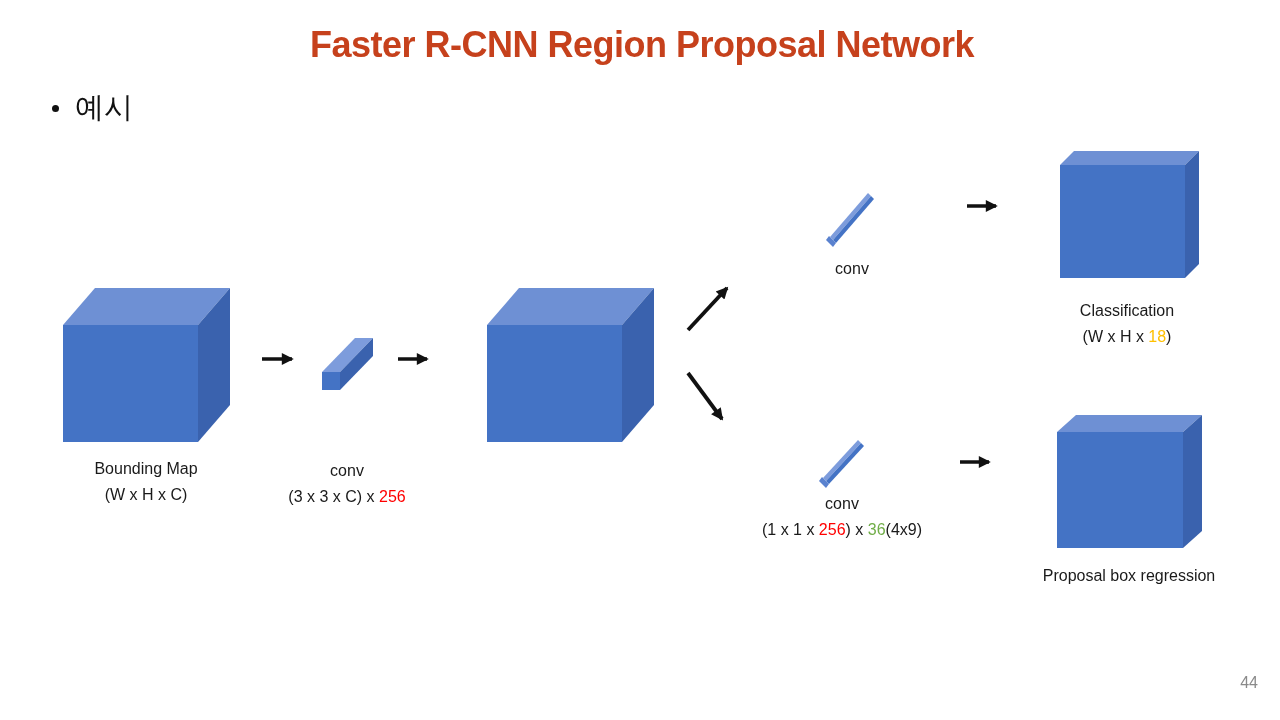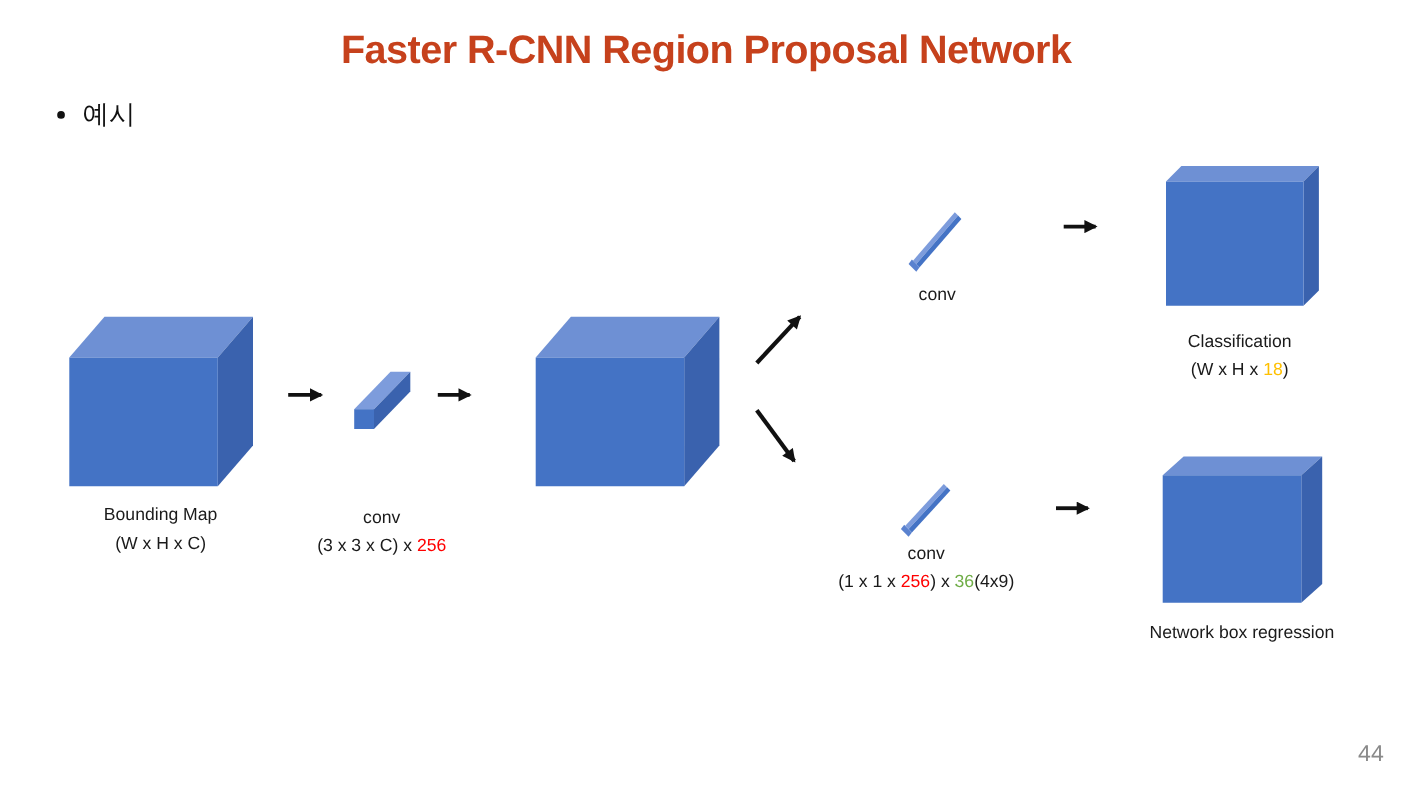"예시" .bullet-row { font-size: 24px -> 29px }
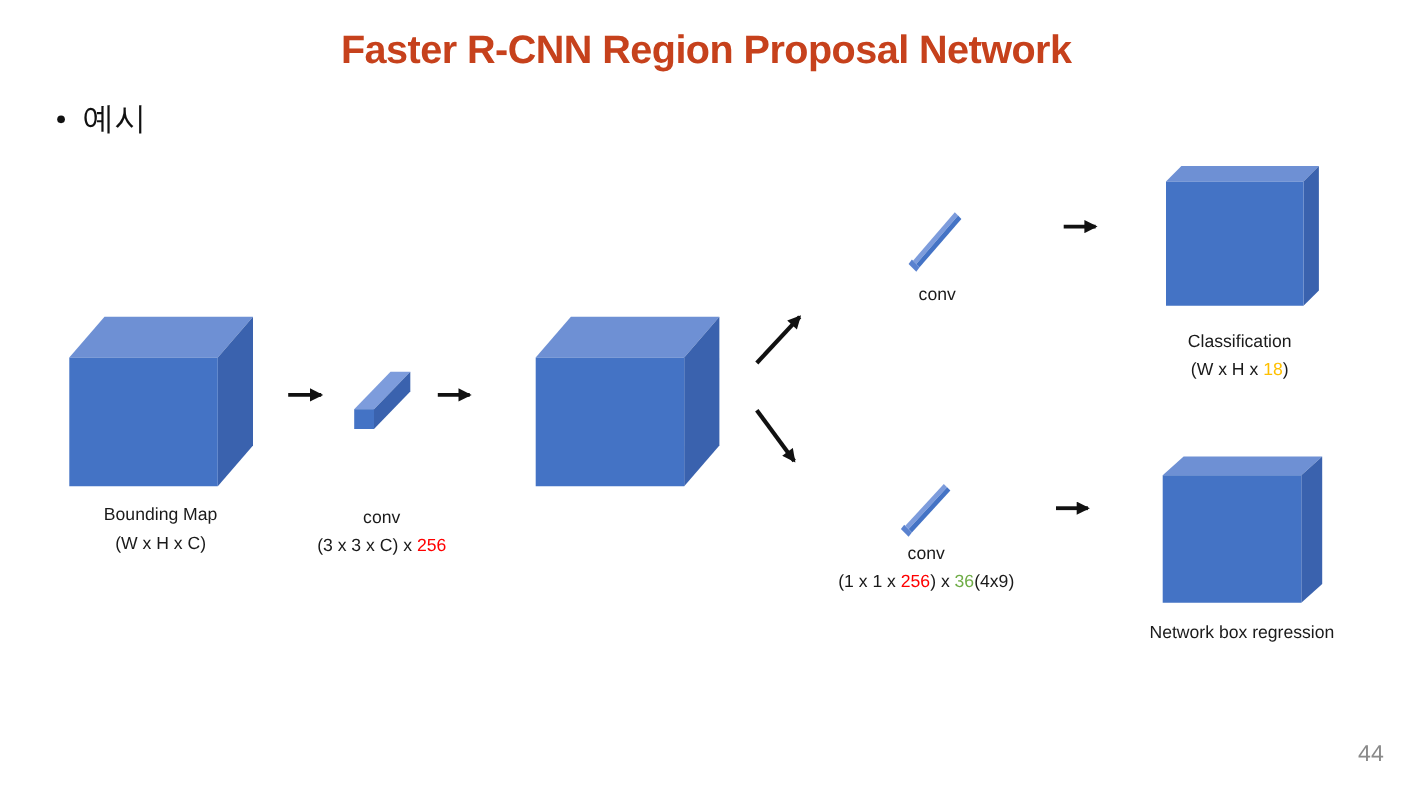"Network box regression" div { text: Network -> Proposal }
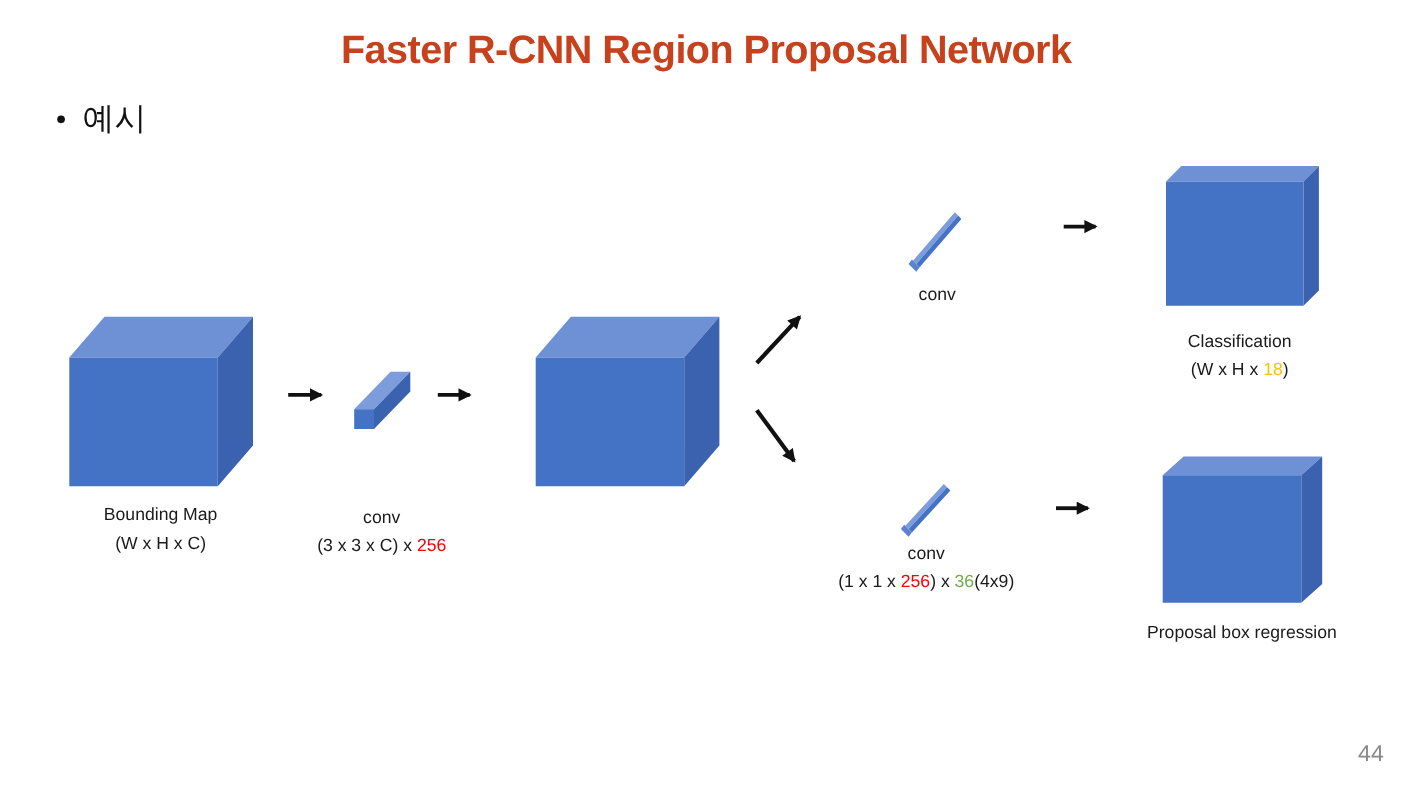"44" .page-number { font-size: 21px -> 16px }
